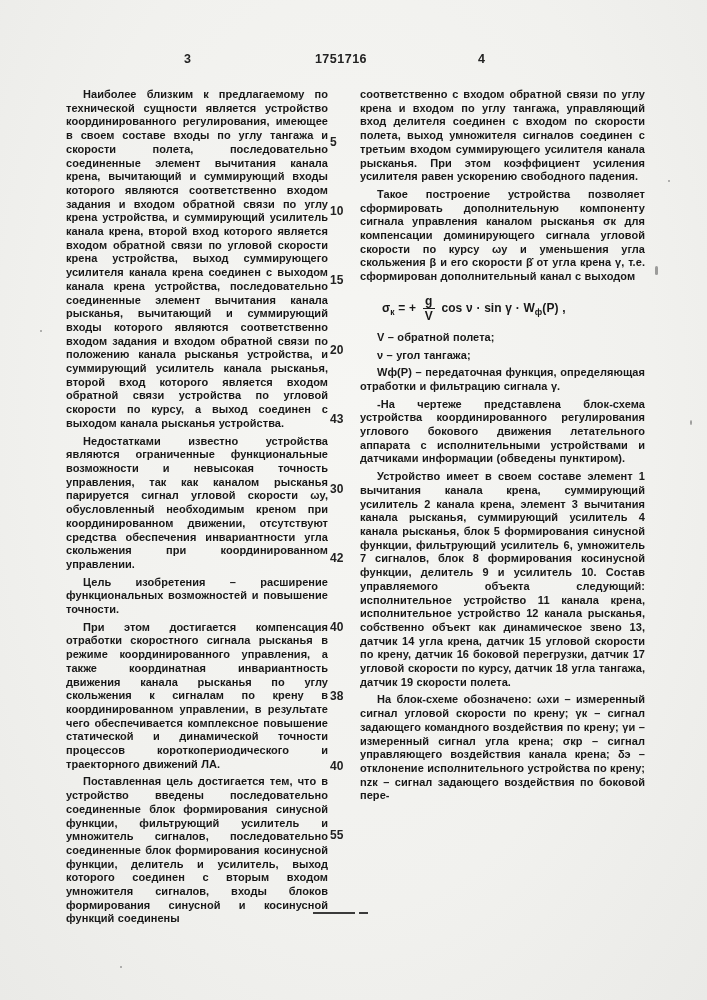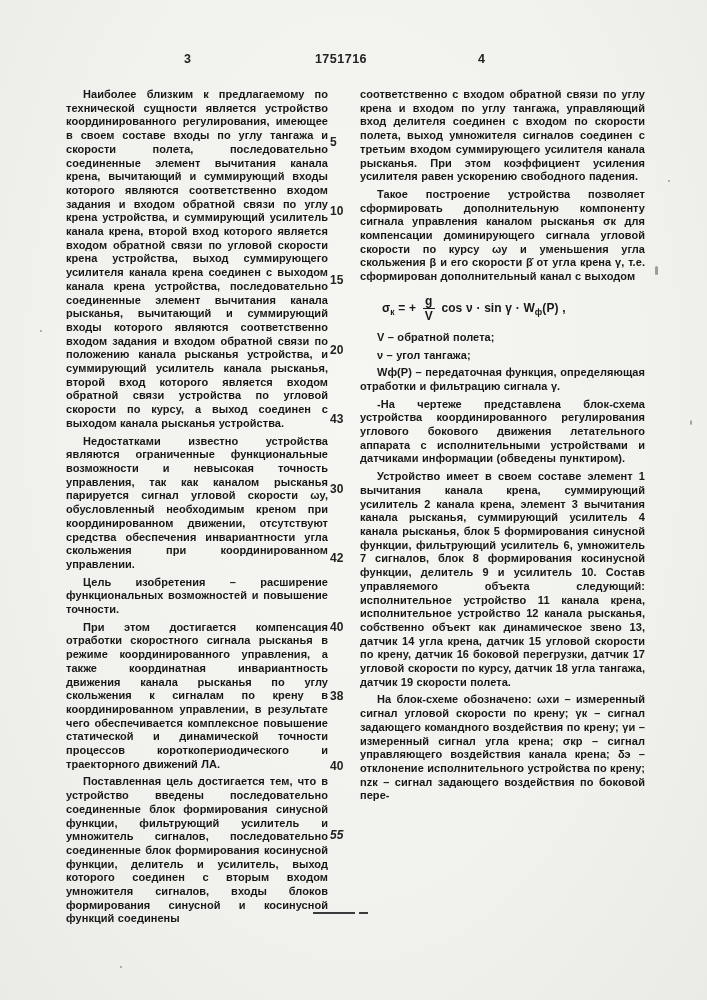"55" span.gutter-num { font-style: italic -> none }
